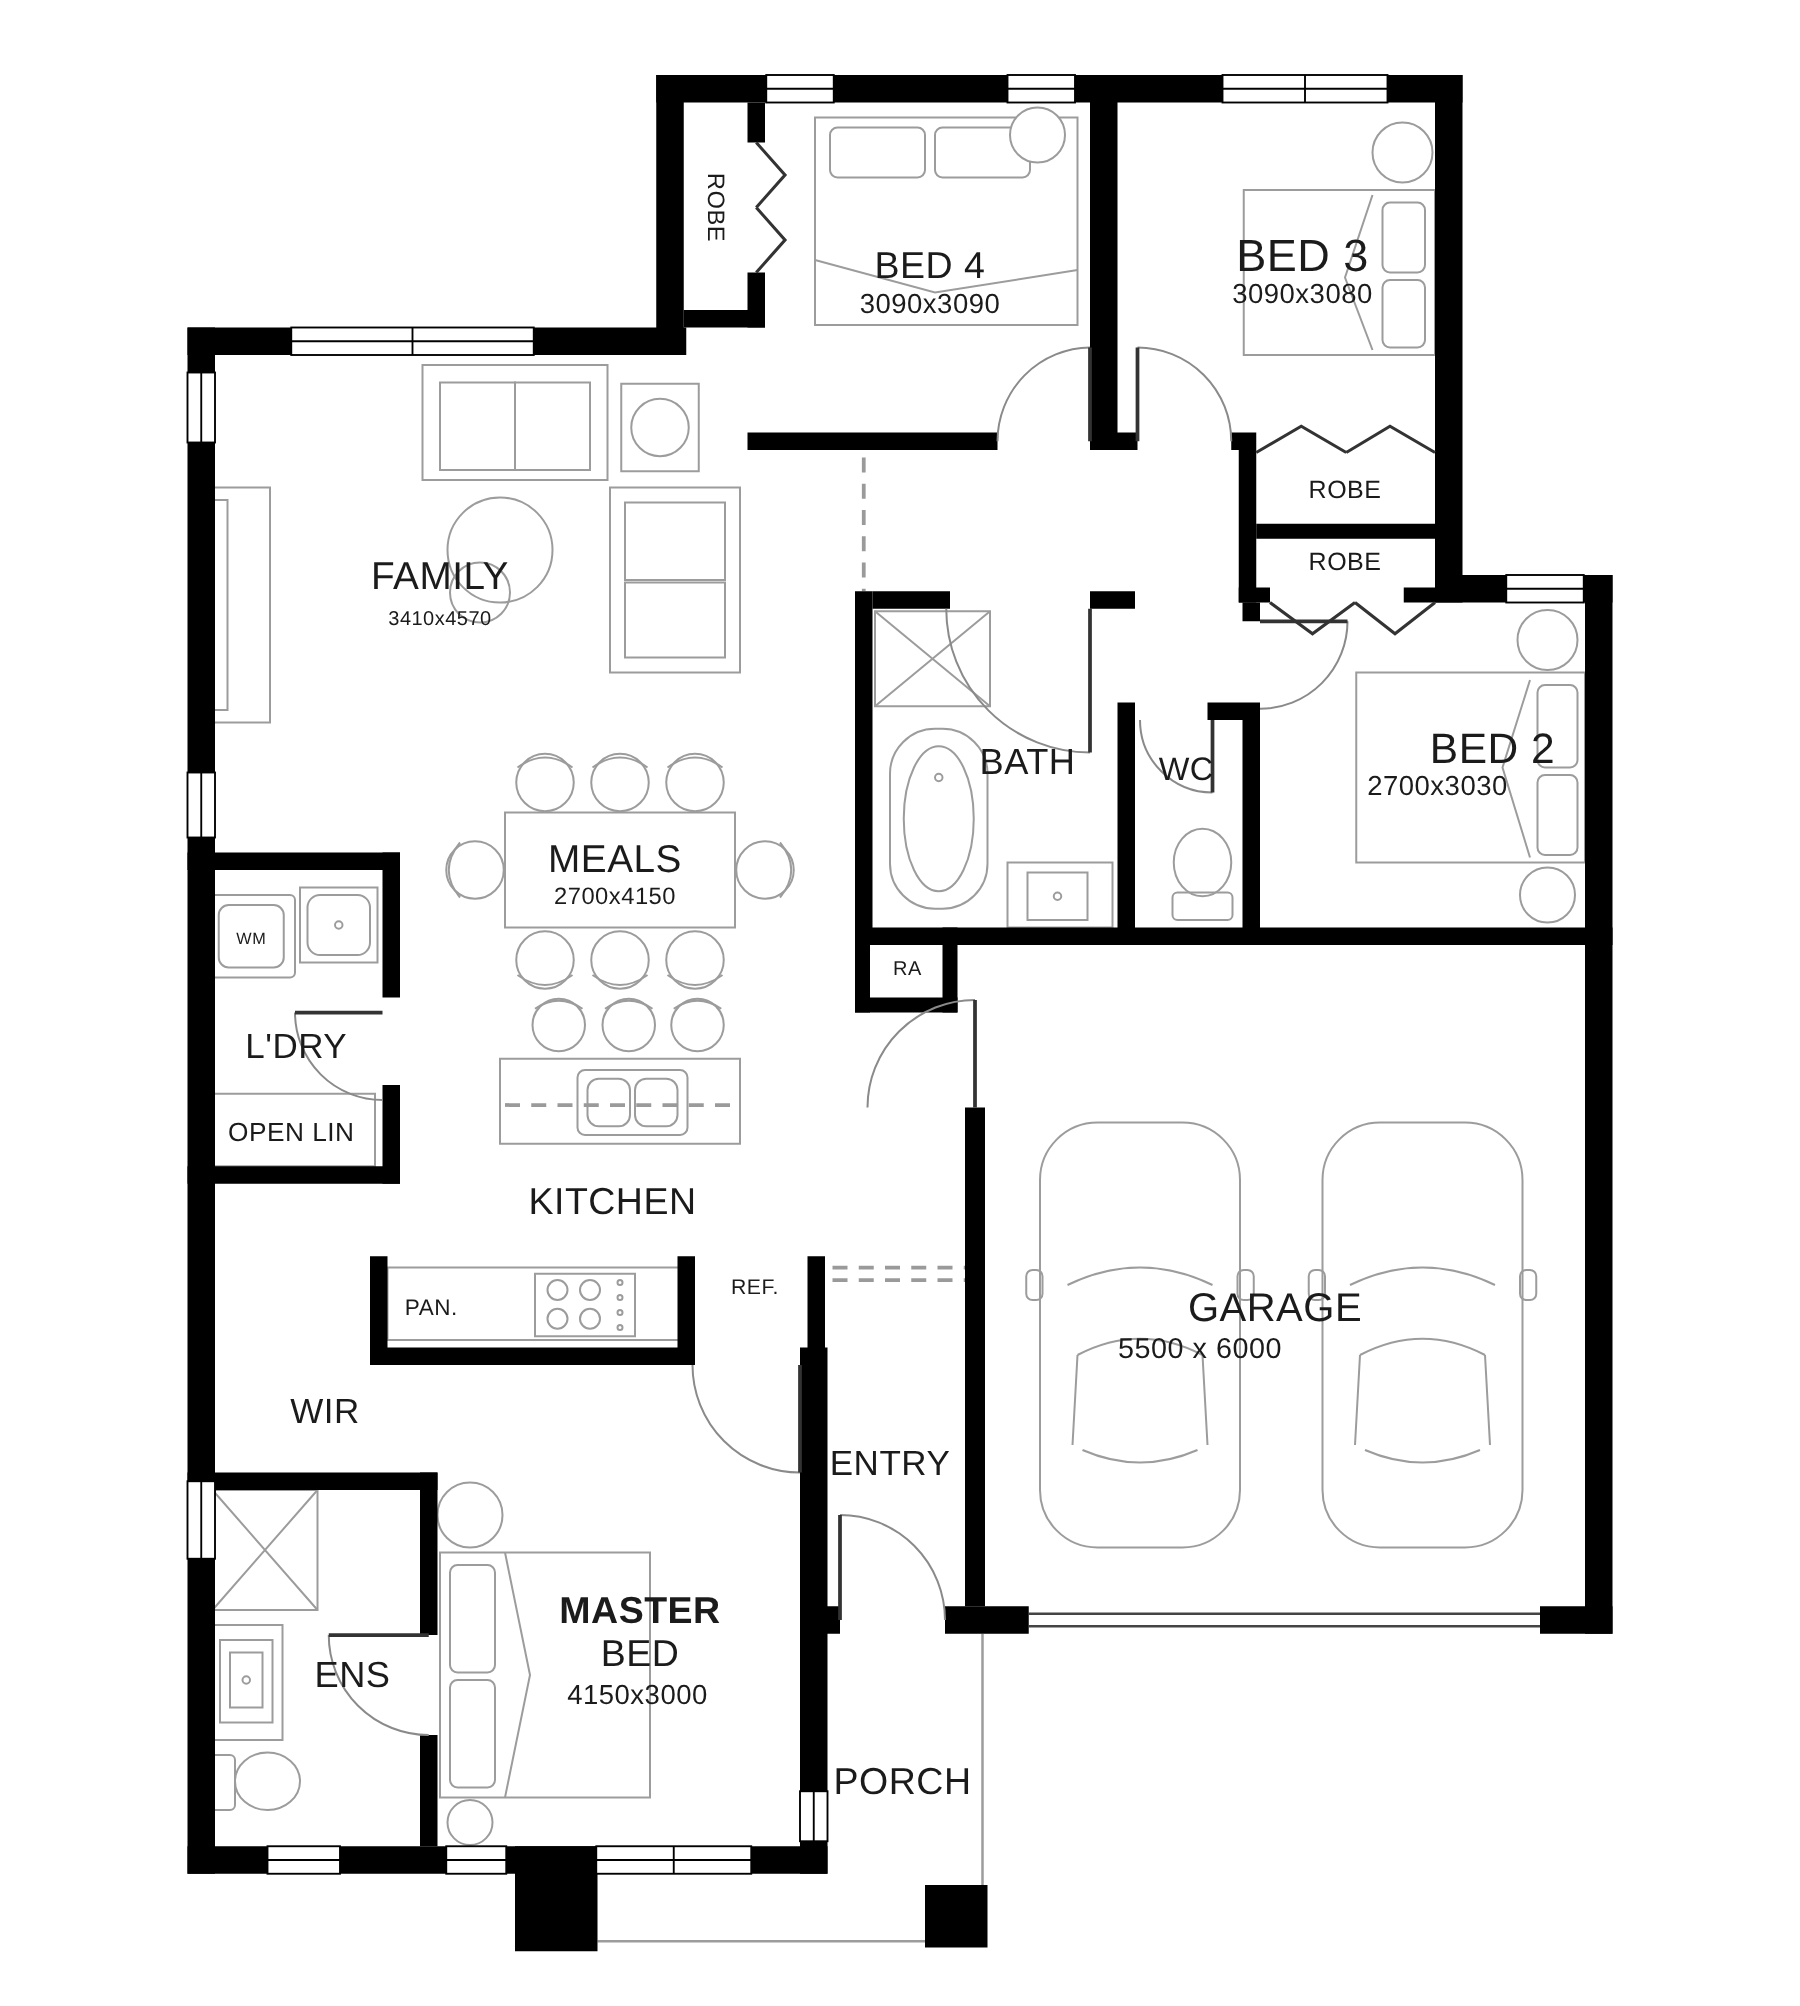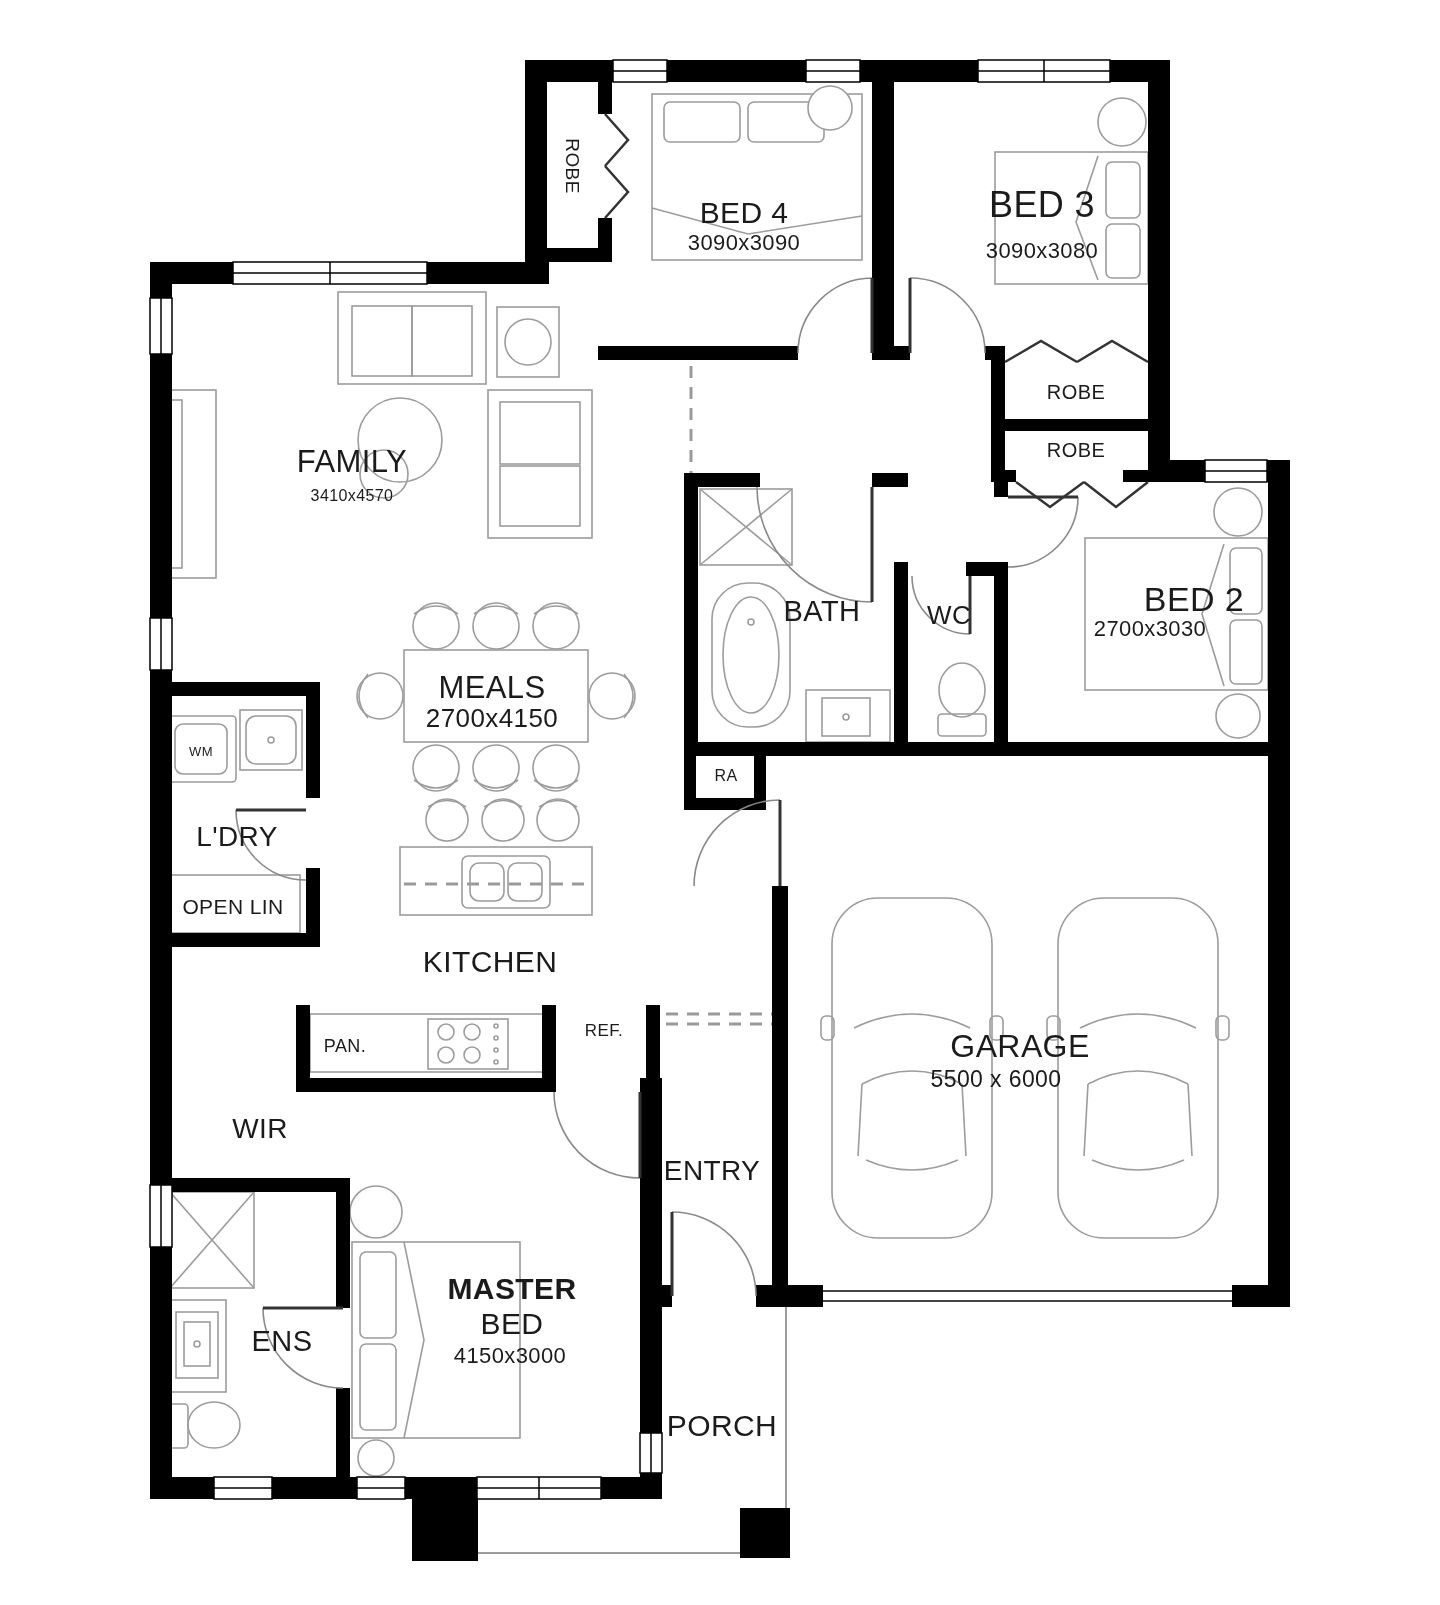"3090x3080" div.lbl { top: 251px -> 235px }
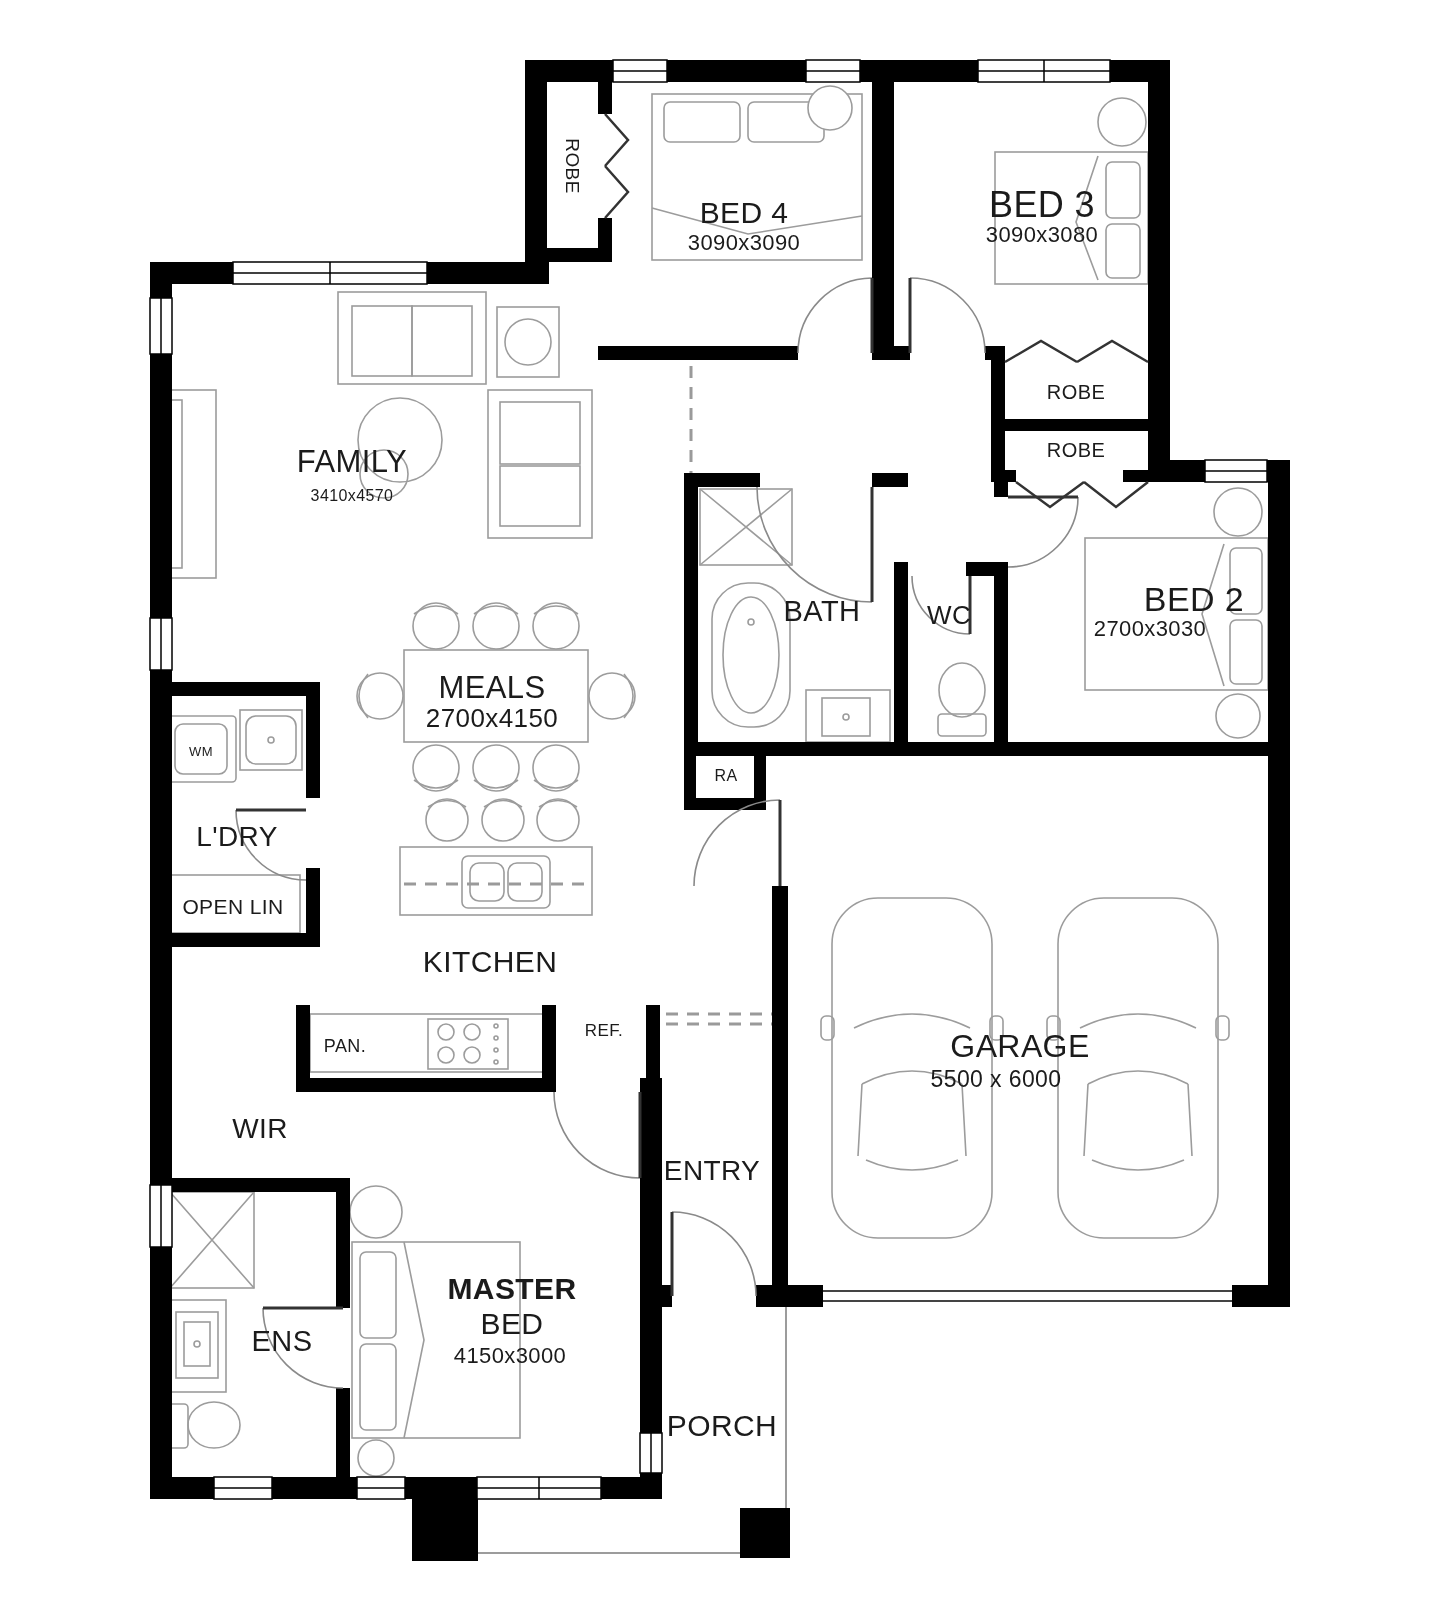"2700x4150" div.lbl { font-size: 26px -> 19px }
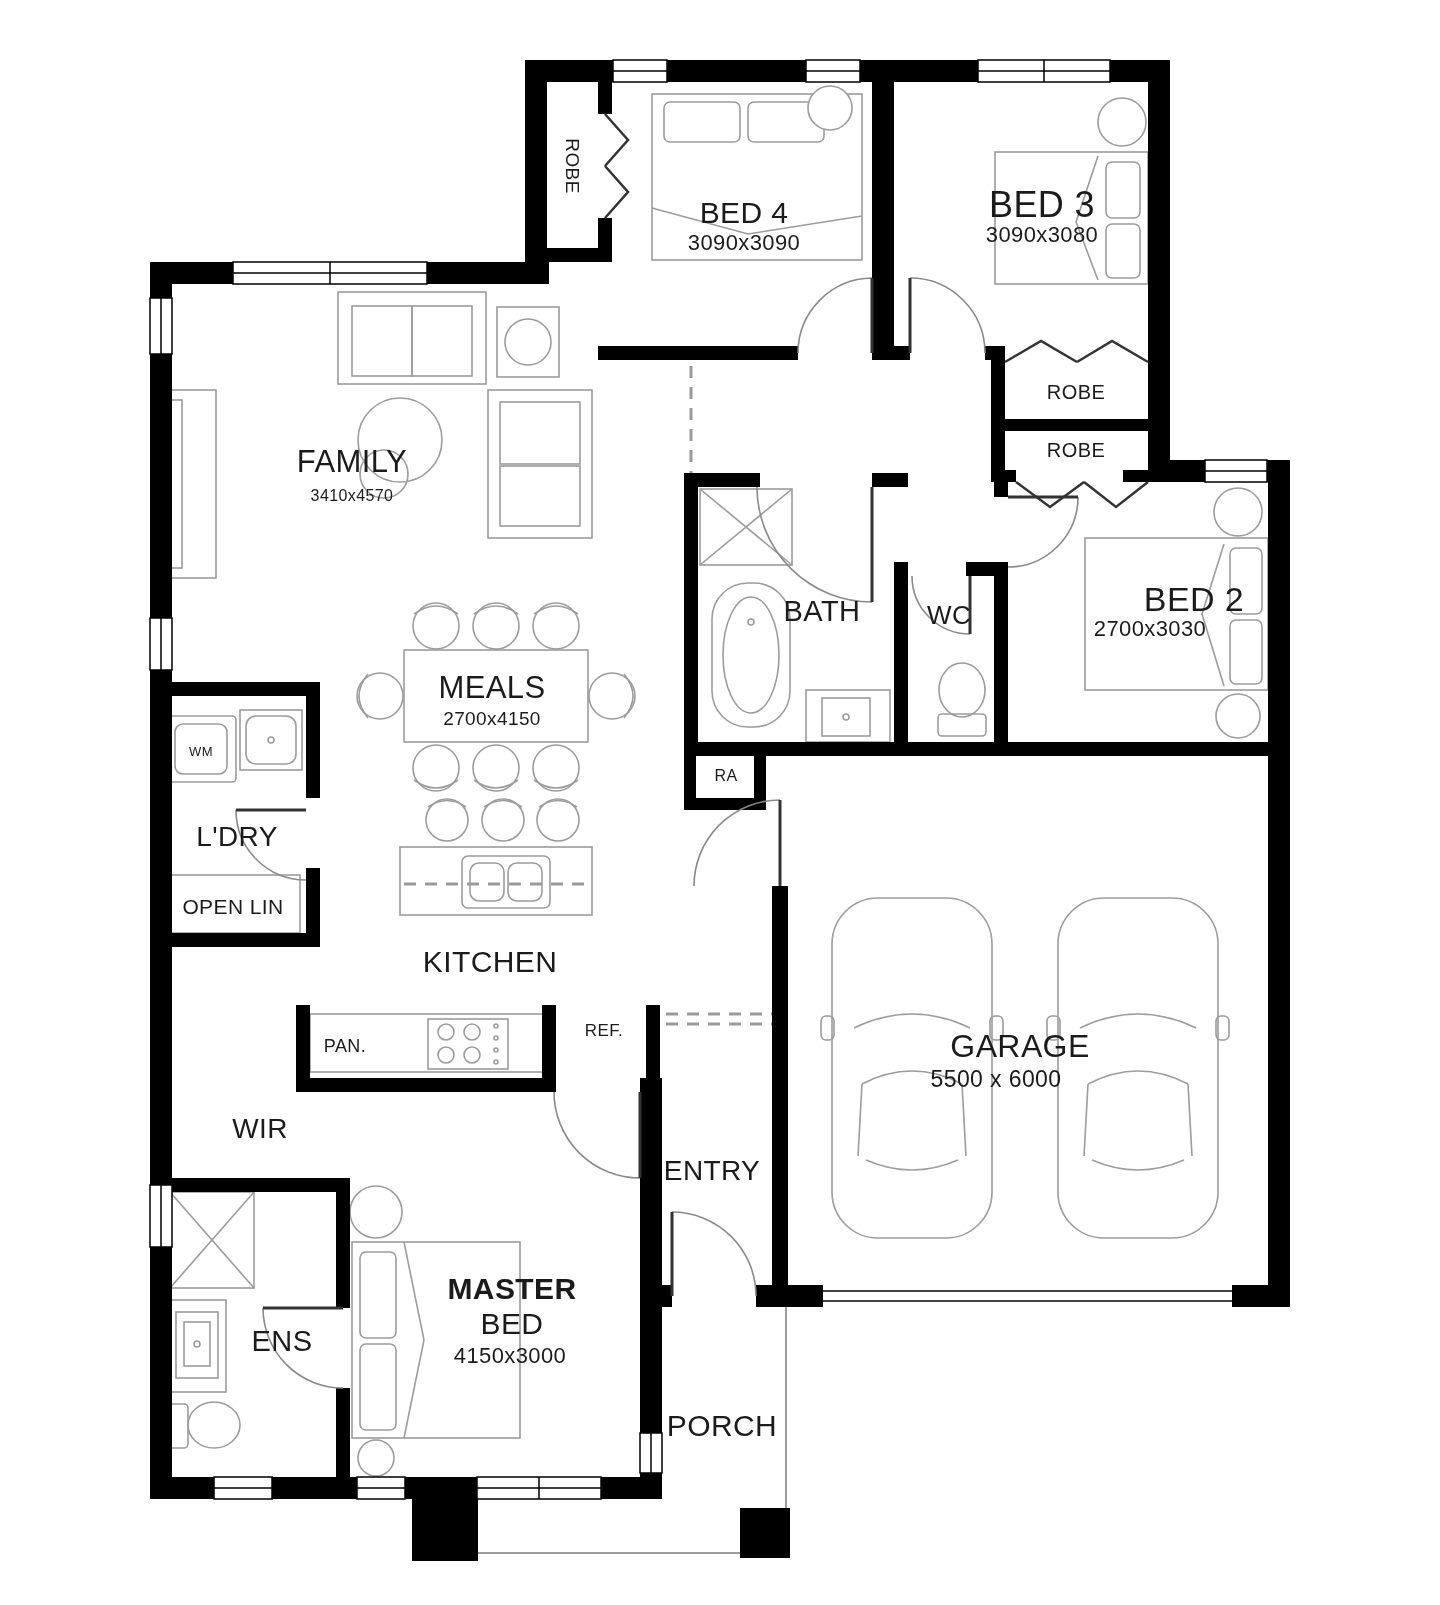"5500 x 6000" div.lbl { left: 996px -> 960px }
